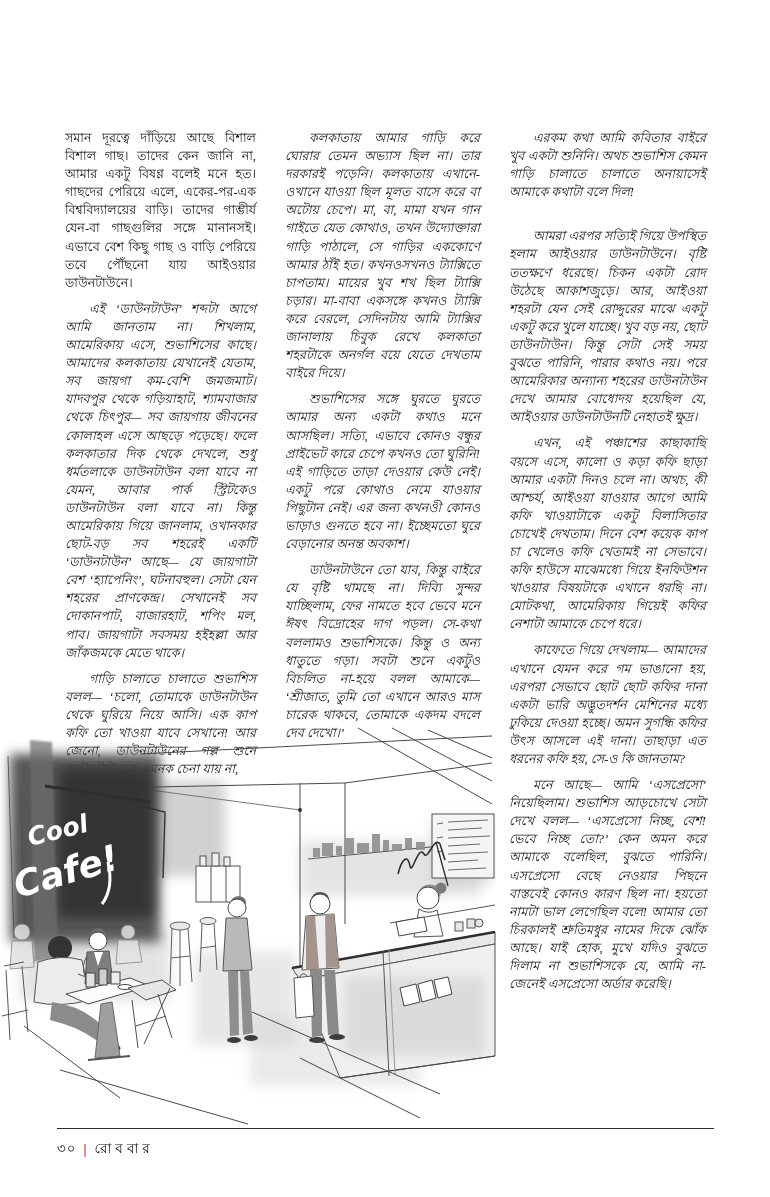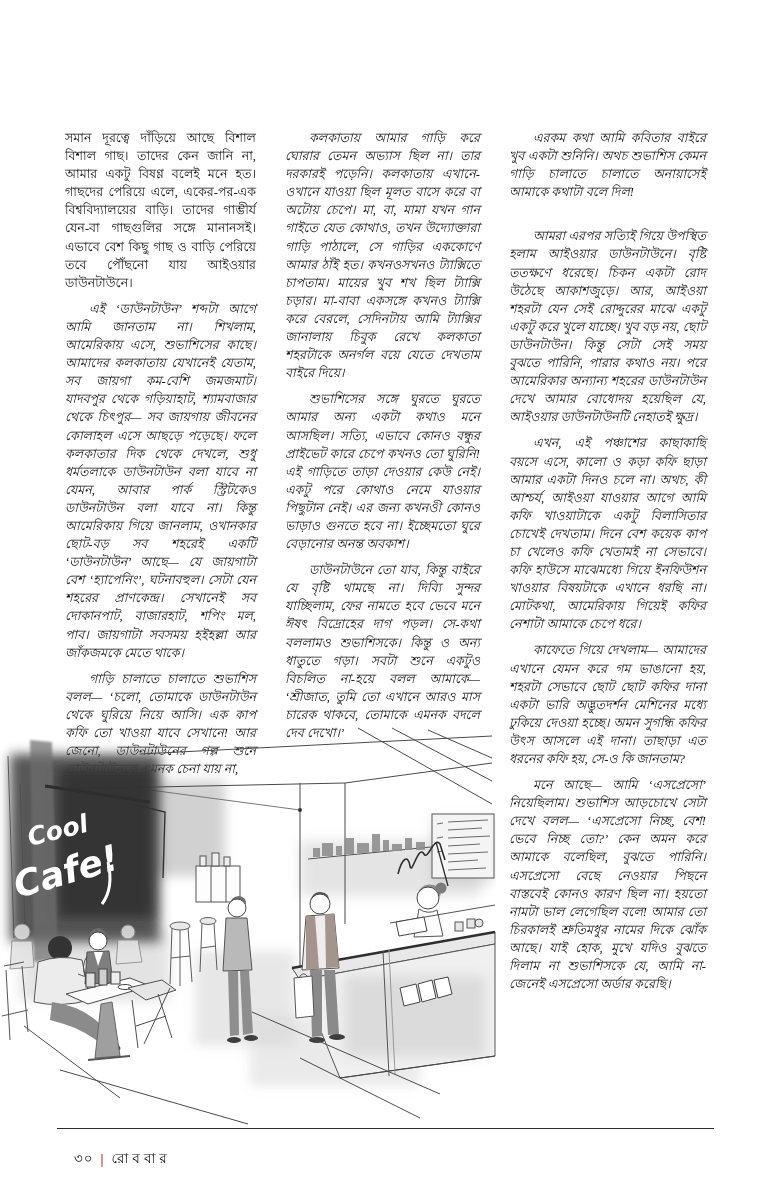"ডাউনটাউনে তো যাব, কিন্তু বাইরে" p.indent { text: এমনক -> একদম }
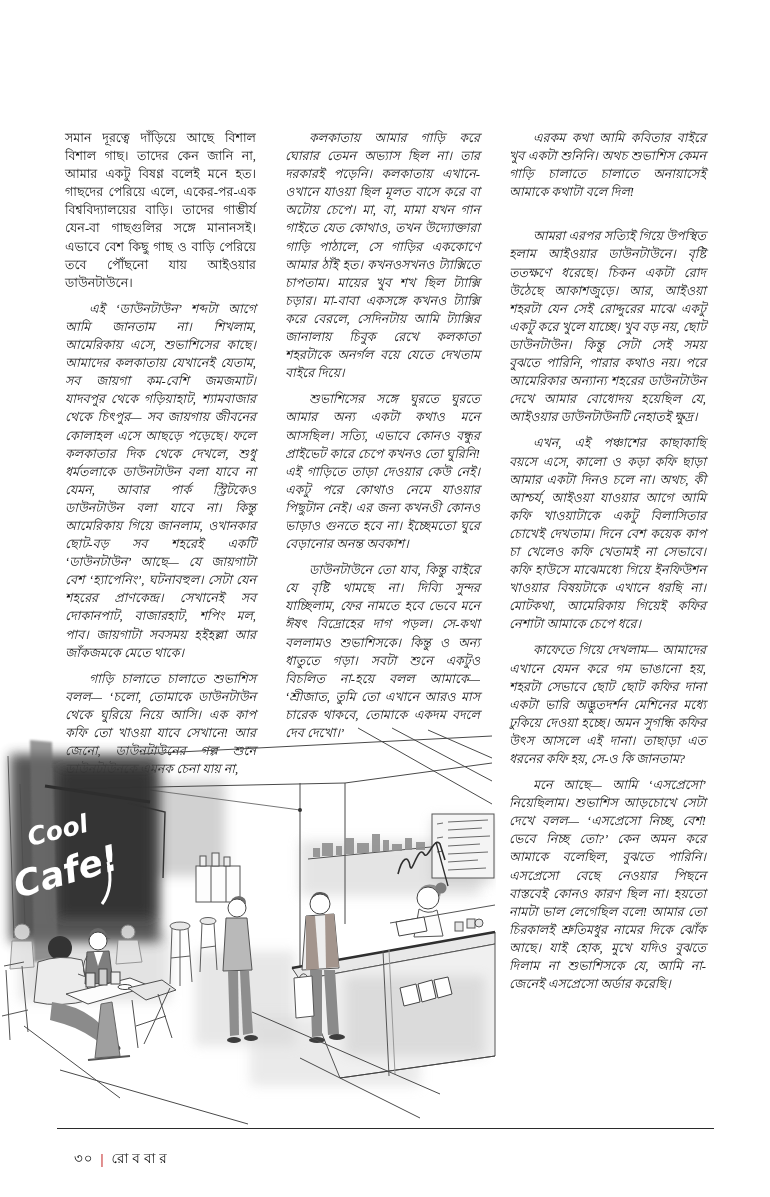"কাফেতে গিয়ে দেখলাম— আমাদের এখানে" p.indent { text: শহরটা -> এরপরা }
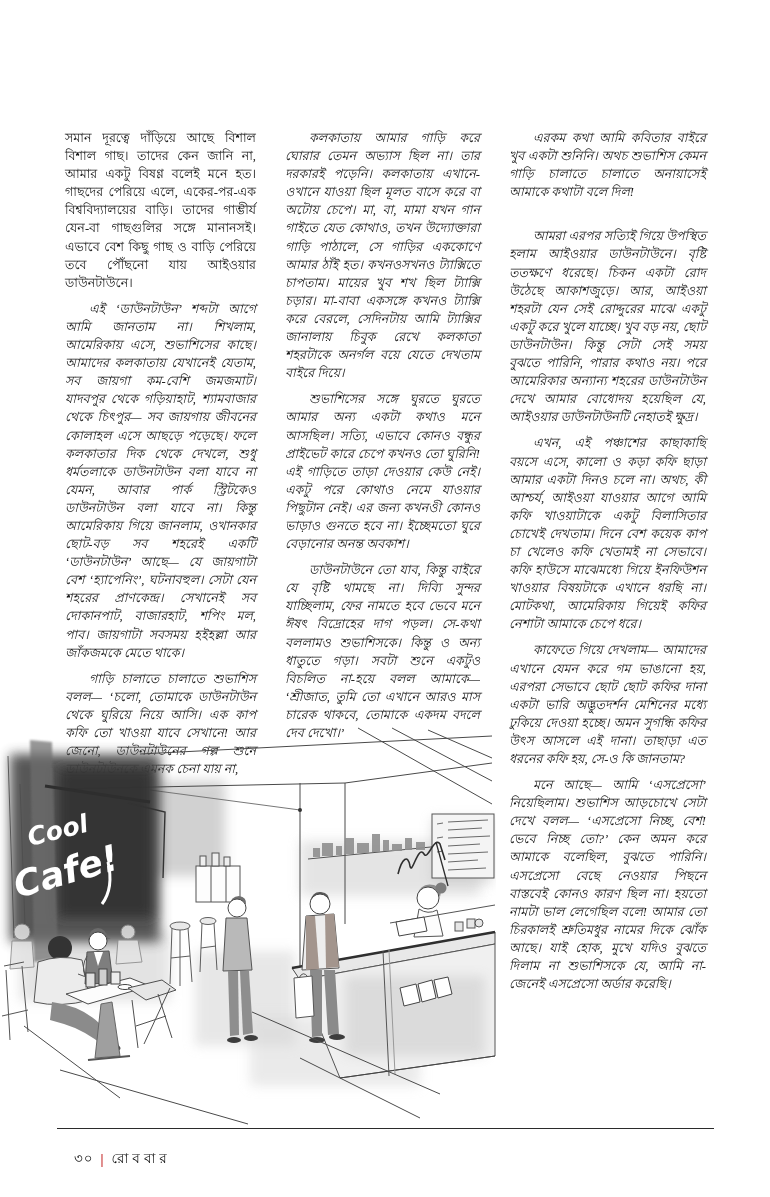"৩০" #page-footer { left: 74px -> 57px; margin-top: 10px -> none }
